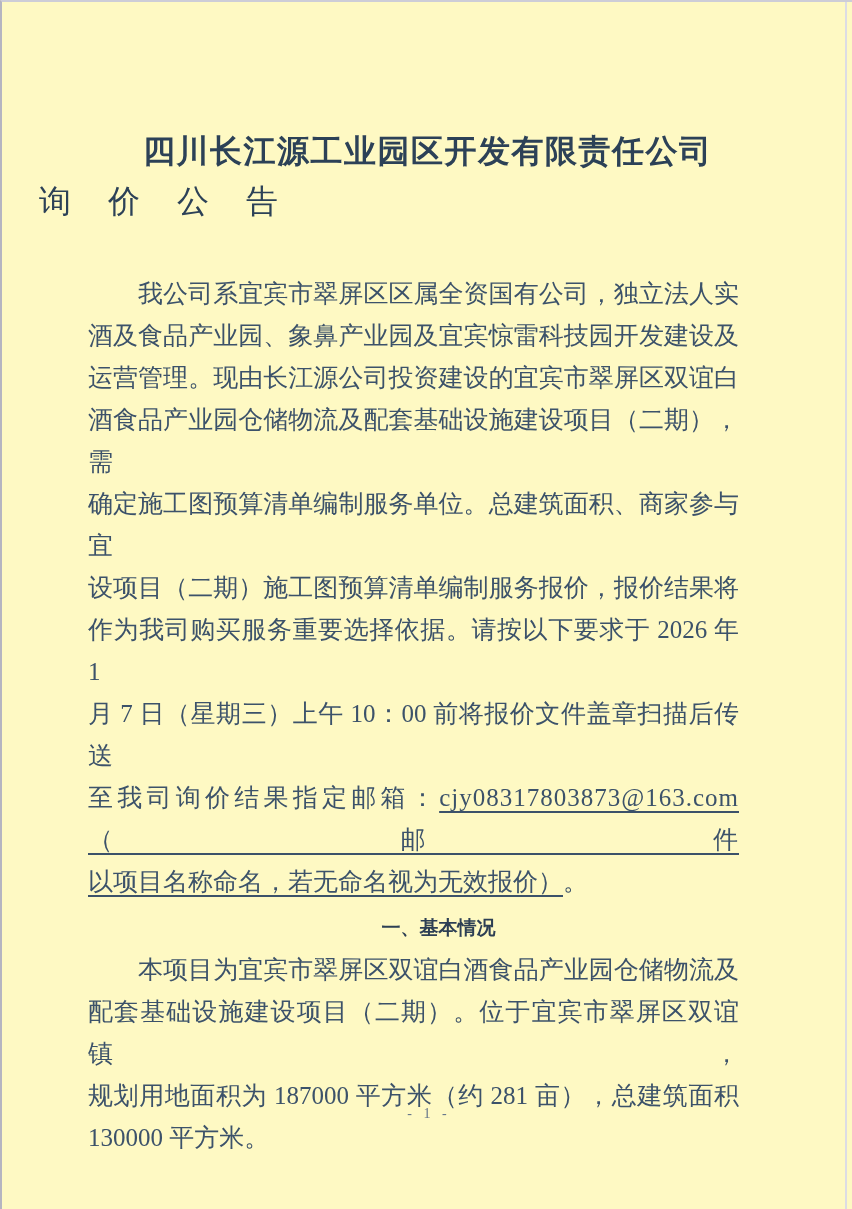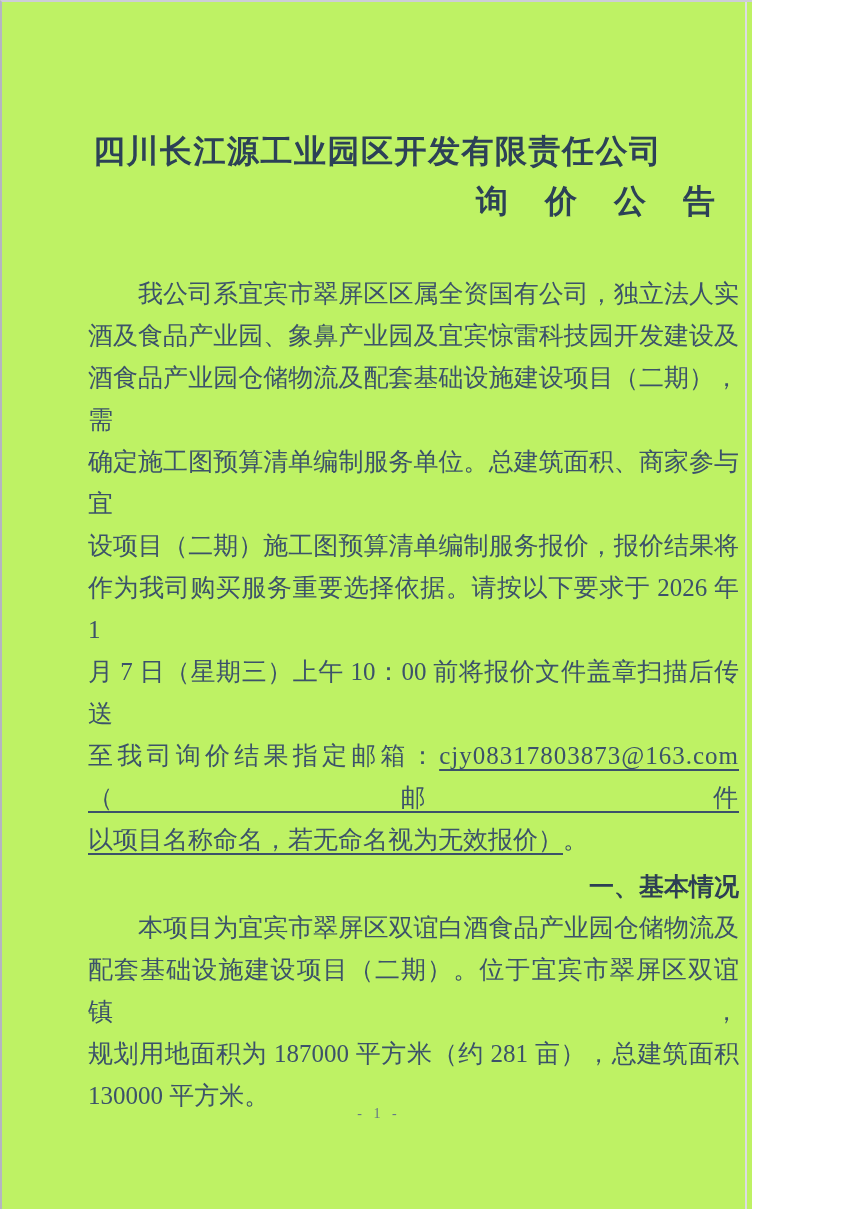"四川长江源工业园区开发有限责任公司" .page { background: #bef264 -> #fef9c3; width: 752px -> 852px }
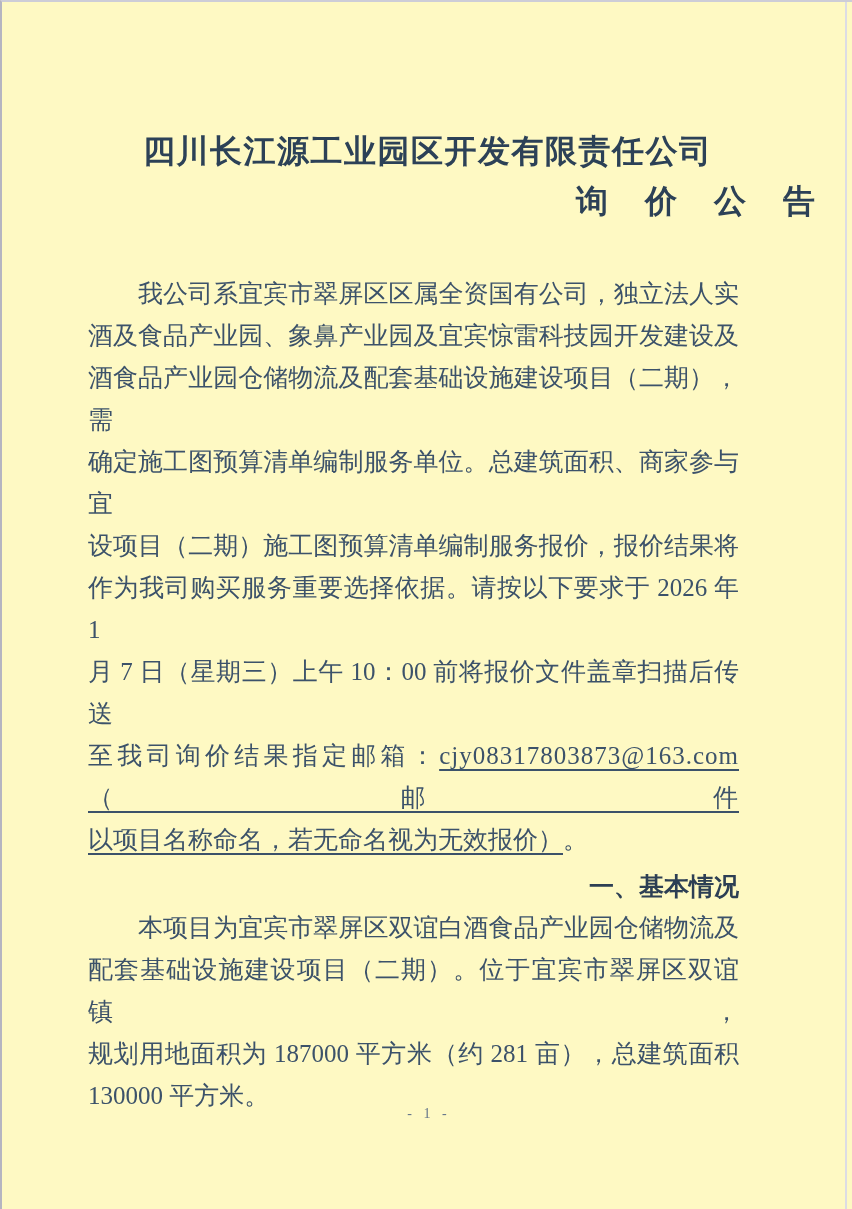"询价公告" .doc-subtitle { font-weight: bold -> normal; text-align: right -> left }
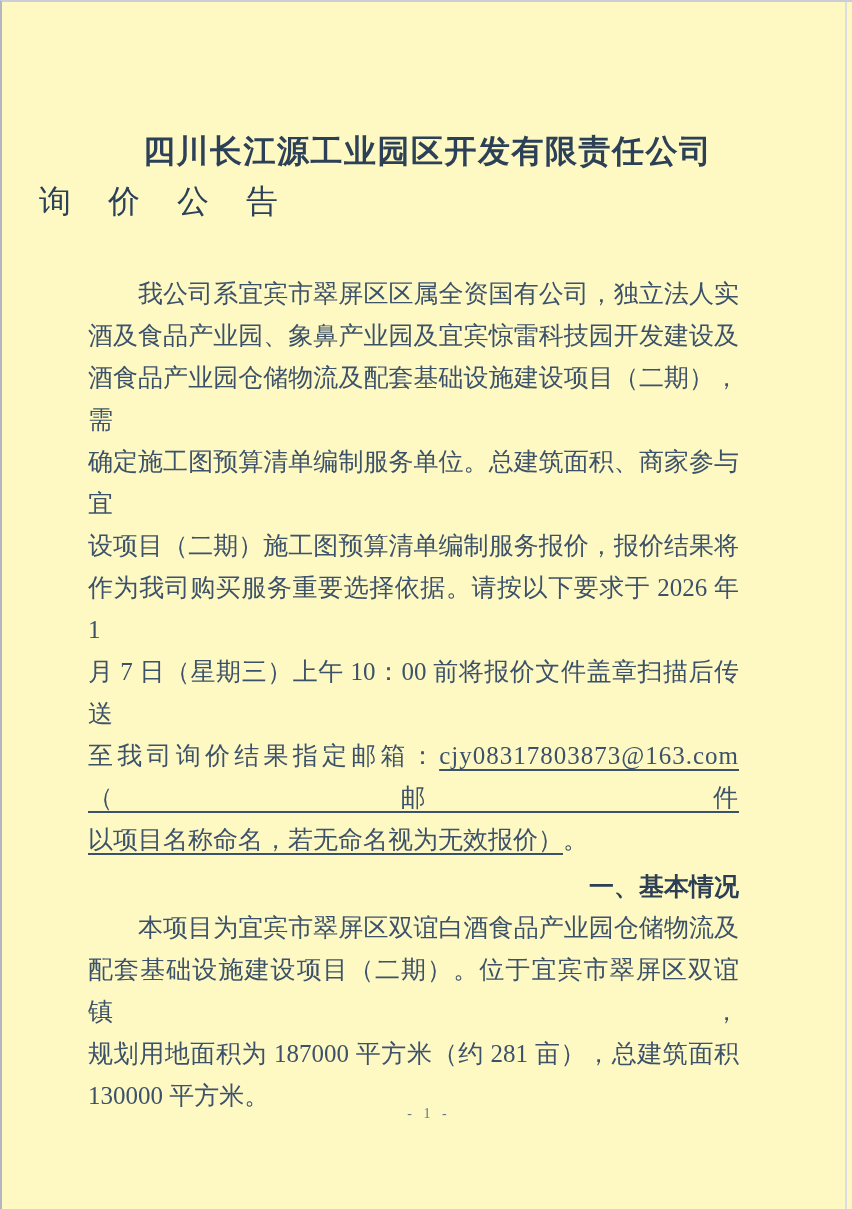"运营管理。现由长江源公司投资建设的宜宾市翠屏区双谊白" div.jline { html: none -> <div>运营管理。现由长江源公司投资建设的宜宾市翠屏区双谊白</div> }
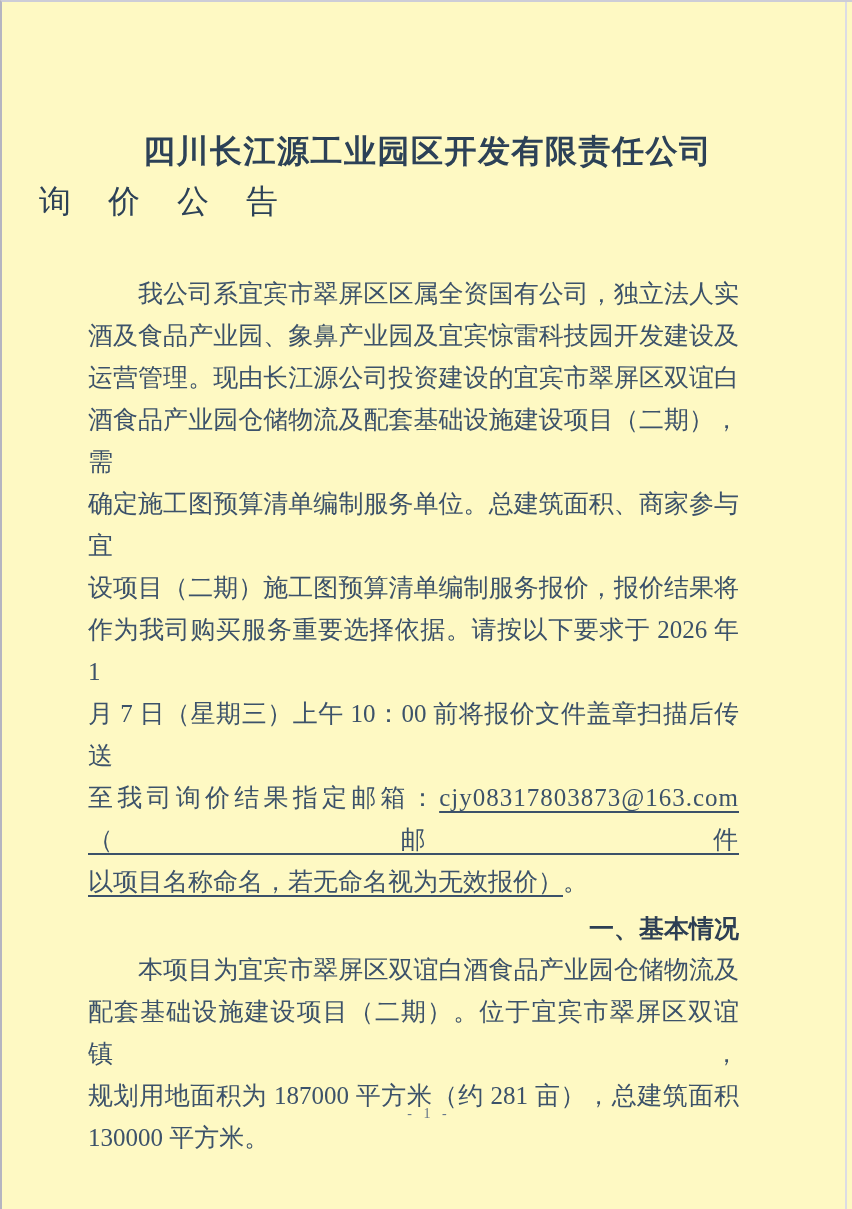"一、基本情况" .section-heading { font-size: 25px -> 19px; text-align: right -> center }
